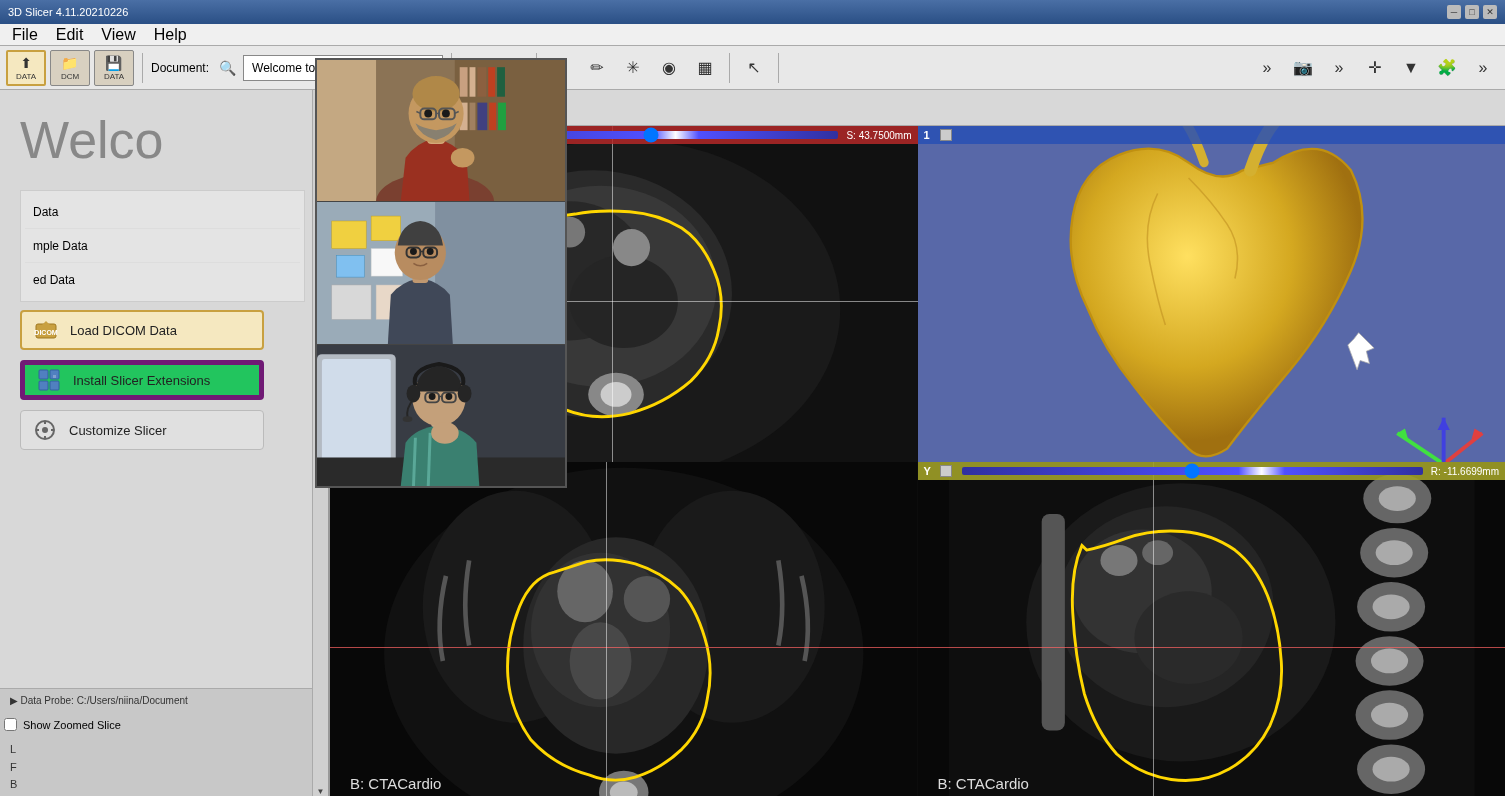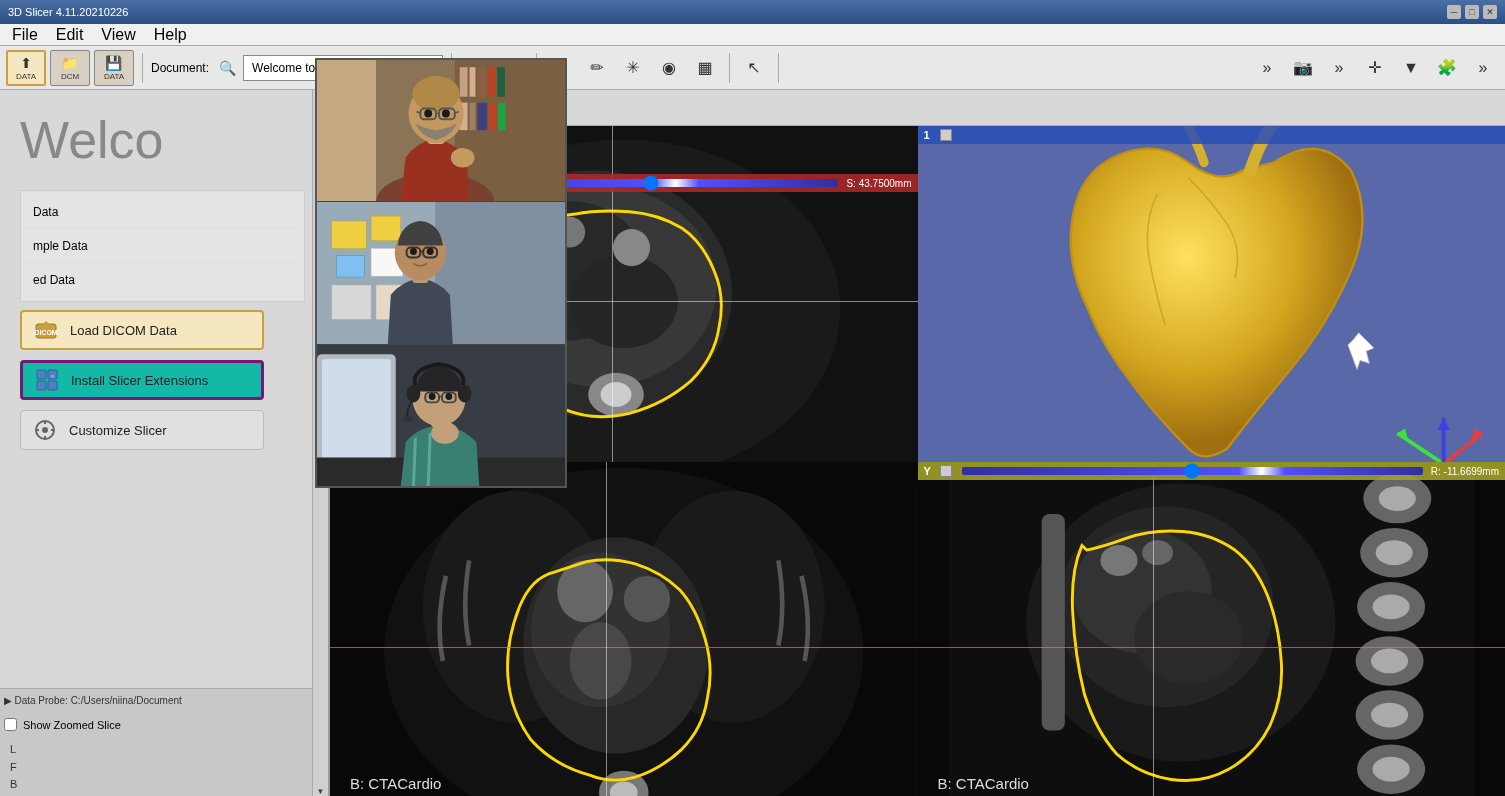"S: 43.7500mm" .panel-header-red { margin-top: 48px -> none }
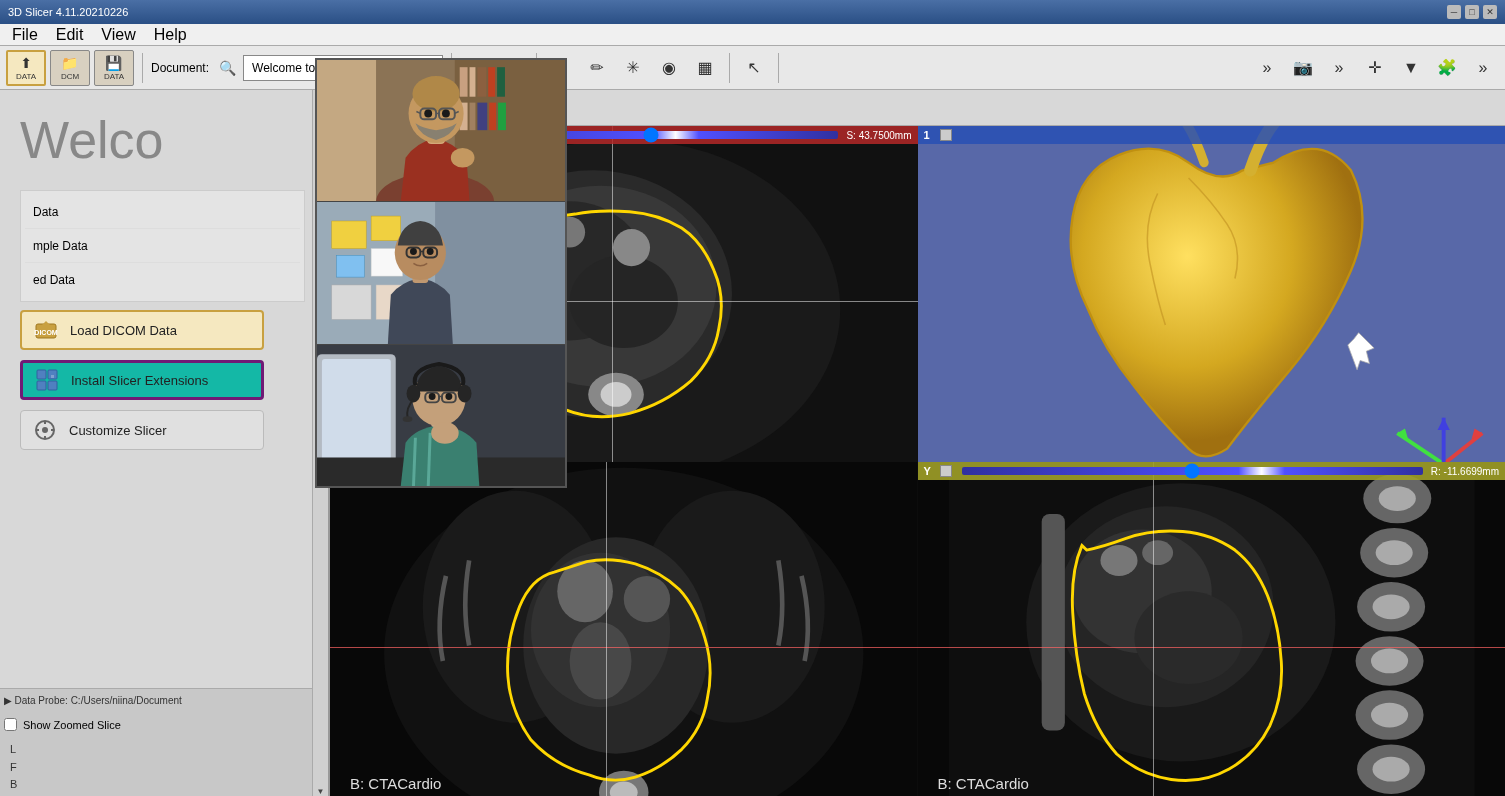"Install Slicer Extensions" .btn-extensions { background: #14b8a6 -> #22c55e; border: 3px solid #701a75 -> 5px solid #701a75 }
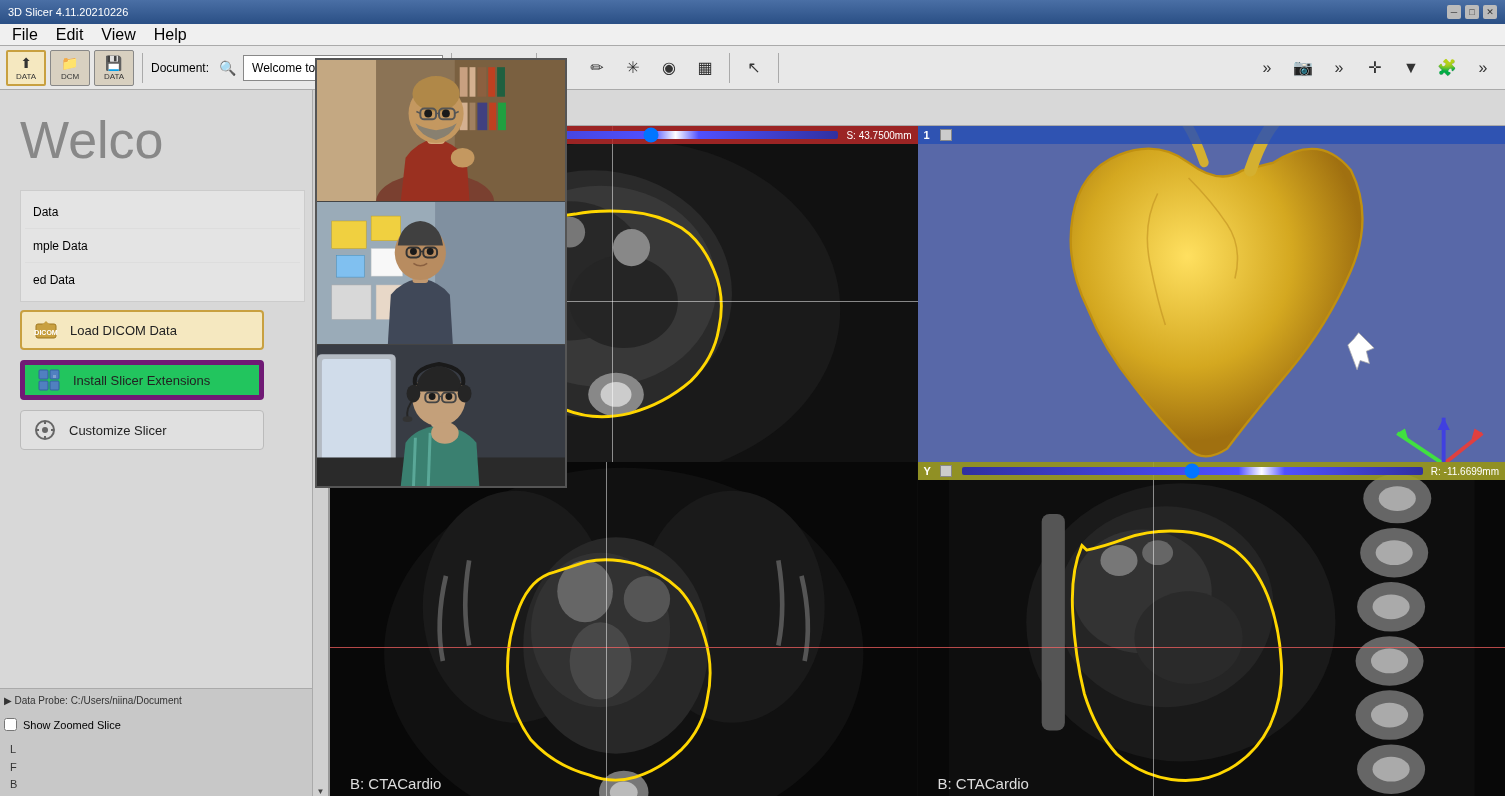"▶ Data Probe: C:/Users/niina/Document" #data-probe { padding: 6px 4px -> 6px 10px }
